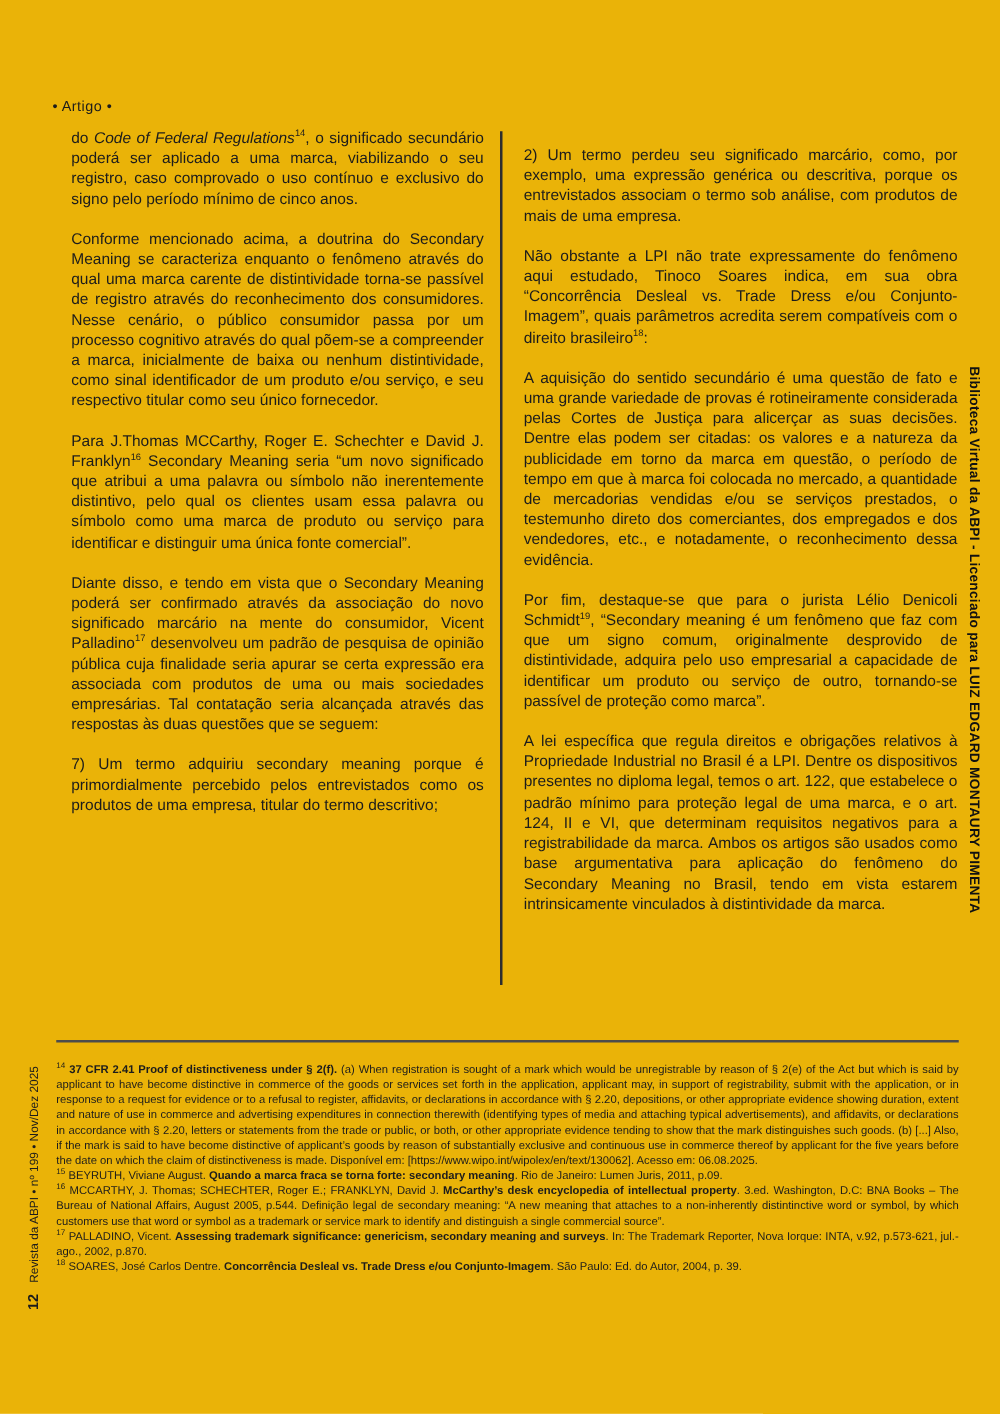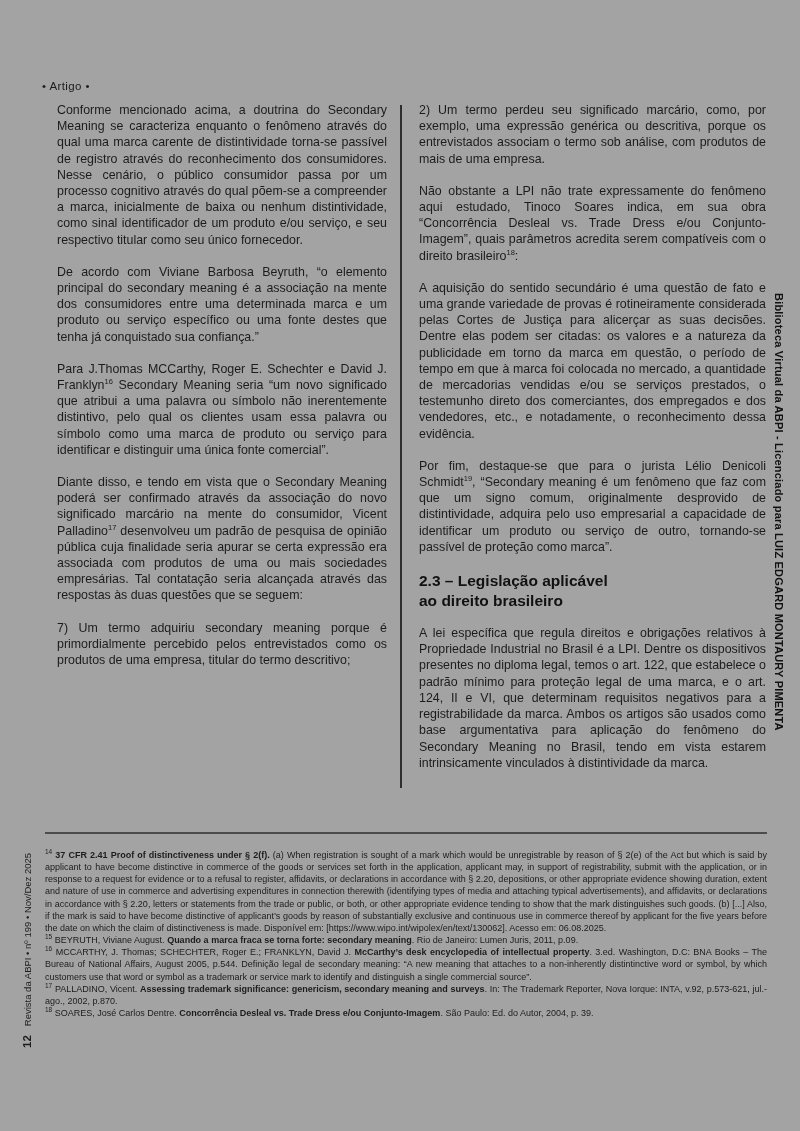"• Artigo •" .page { background: #a3a3a3 -> #eab308 }
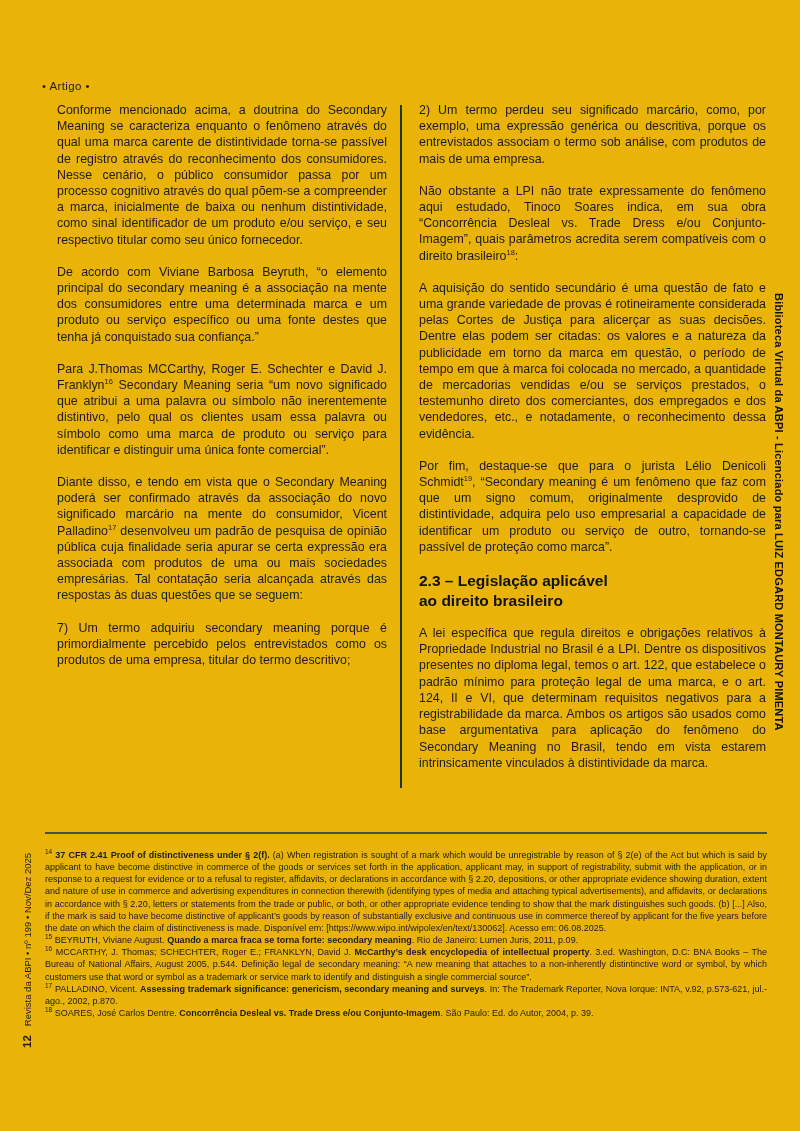"do Code of Federal Regulations14," p.body { html: none -> <p><span>do </span><i>Code of Federal Regulations</i><sup>14</sup><span>, o significado secundário poderá ser aplicado a uma marca, viabilizando o seu registro, caso comprovado o uso contínuo e exclusivo do signo pelo período mínimo de cinco anos.</span></p> }
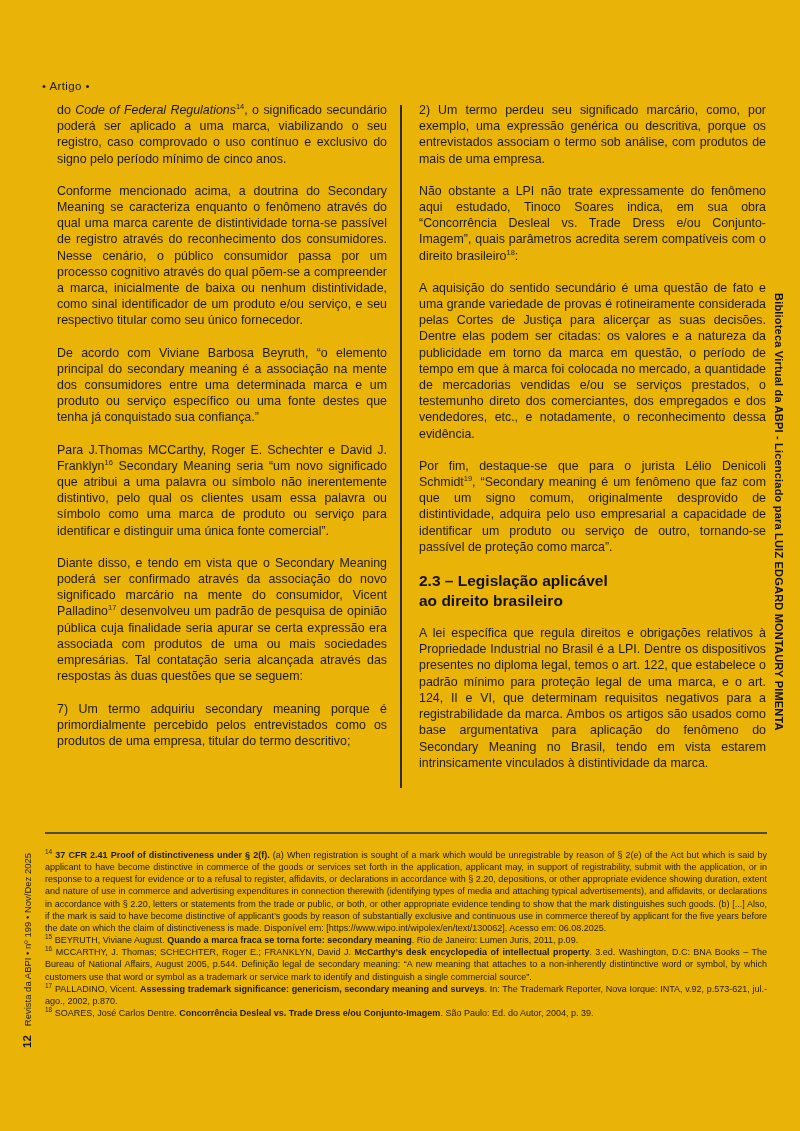"2) Um termo perdeu seu" .col-right { top: 102px -> 116px }
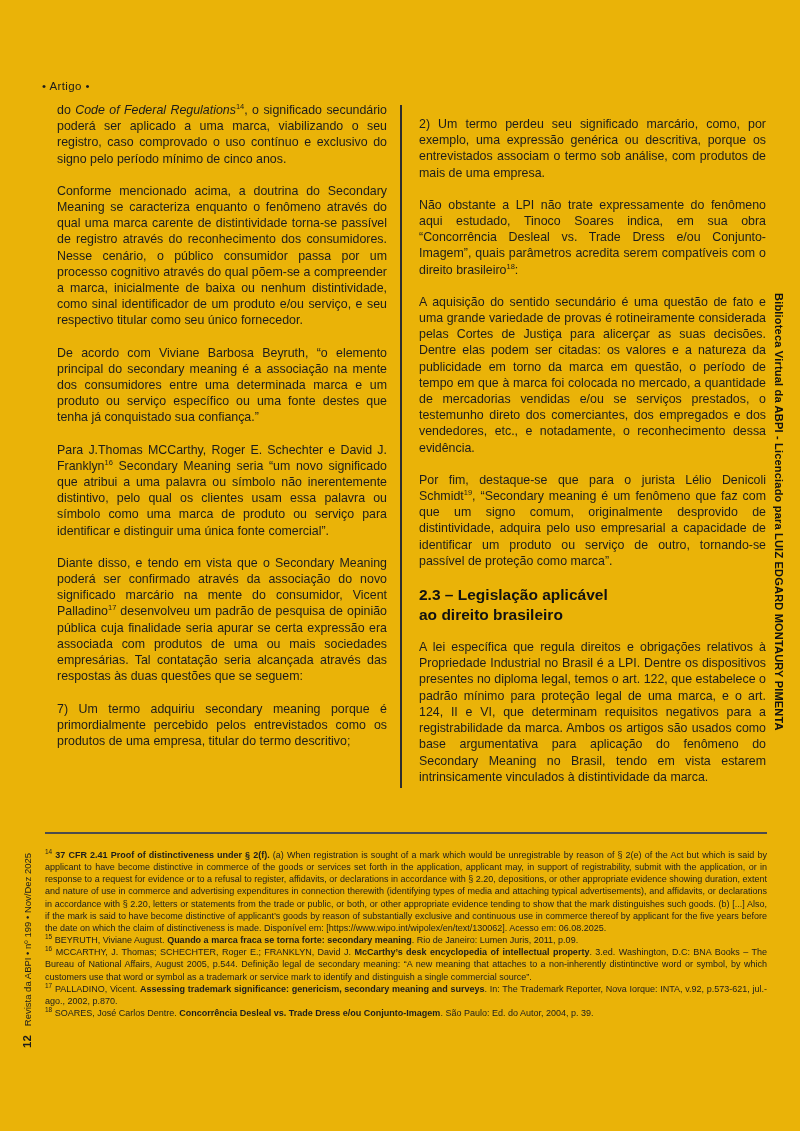"De acordo com Viviane Barbosa" p.body { html: <p>De acordo com Viviane Barbosa Beyruth, “o elemento principal do secondary meaning é a associação na mente dos consumidores entre uma determinada marca e um produto ou serviço específico ou uma fonte destes que tenha já conquistado sua confiança.”</p> -> none }
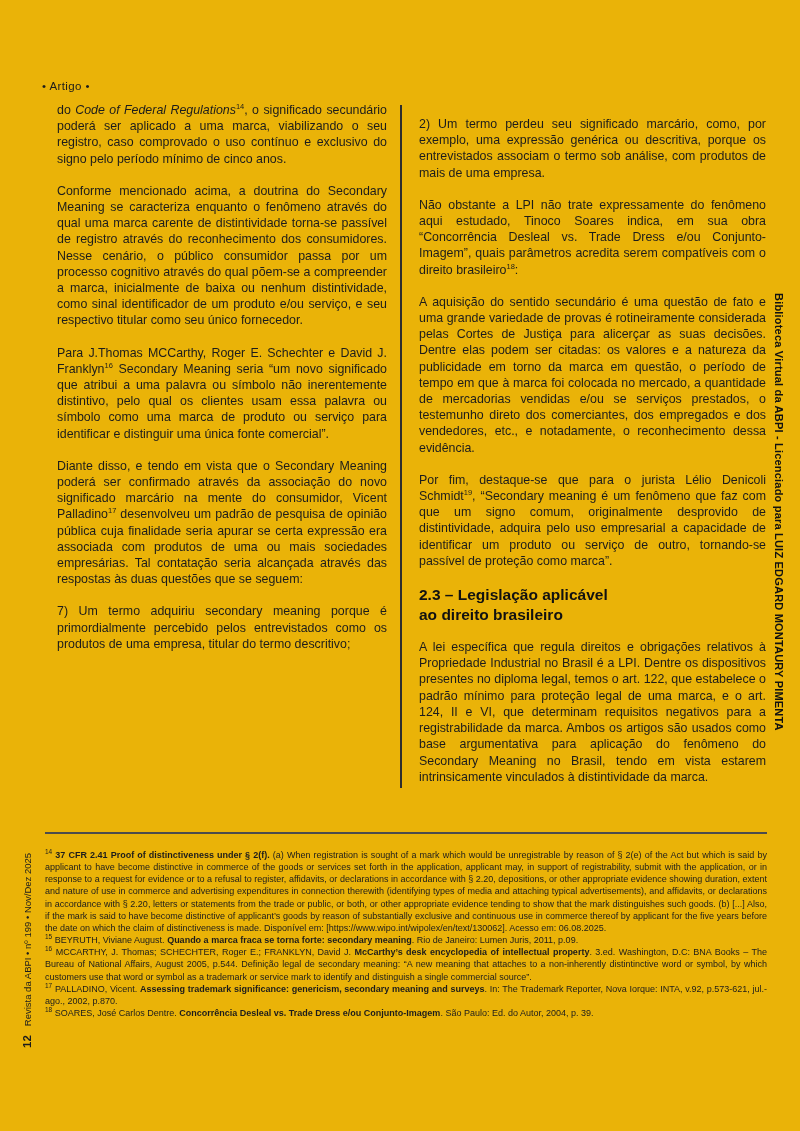"2.3 – Legislação aplicável" h2.section-heading { html: <h2><span>2.3 – Legislação aplicável</span><br><span>ao direito brasileiro</span></h2> -> none }
